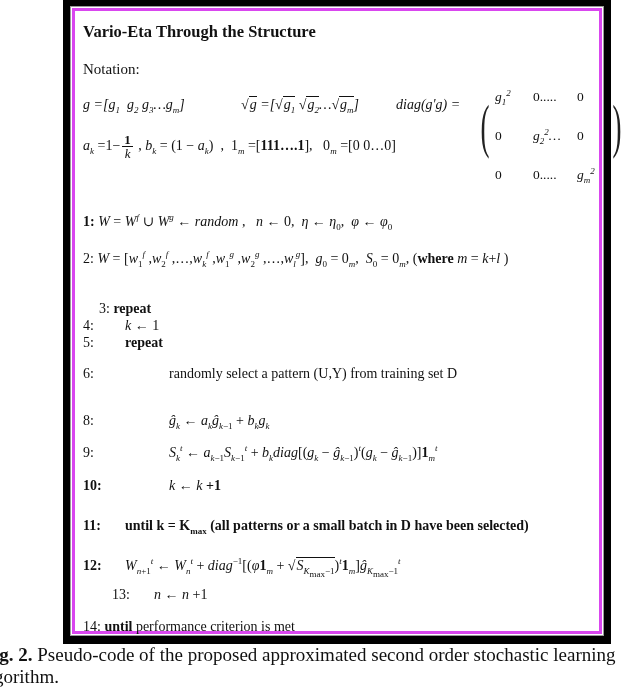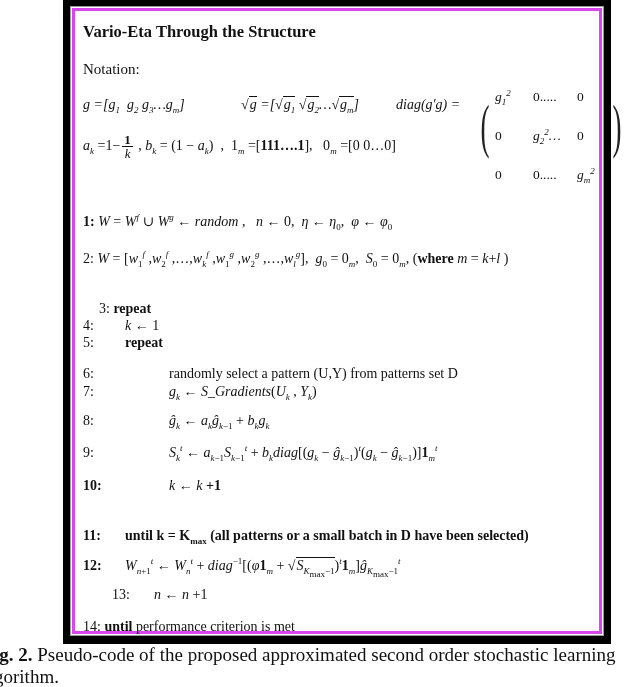"randomly select a pattern (U,Y)" span { text: patterns -> training }
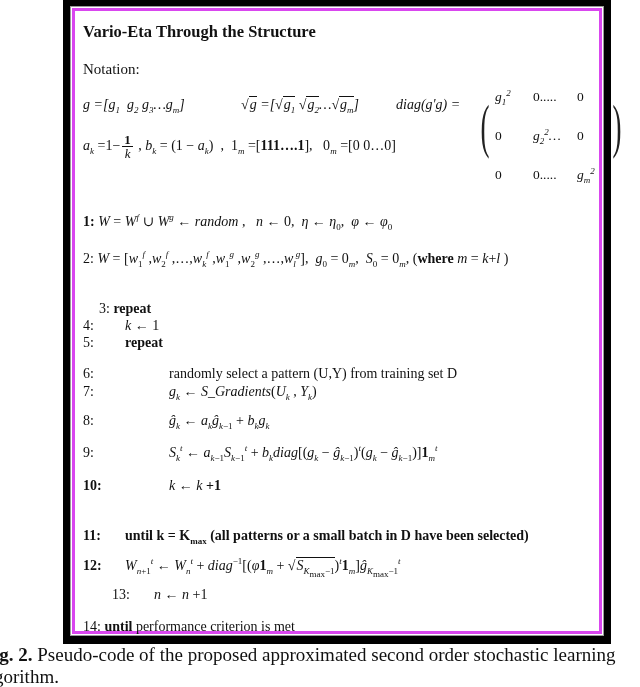"7: gk ← S_Gradients(Uk ," div.abs { html: <div> <span>7:</span><span>g<sub>k</sub></span> ← <span>S_Gradients</span>(<span>U<sub>k</sub></span> , <span>Y<sub>k</sub></span>) </div> -> none }
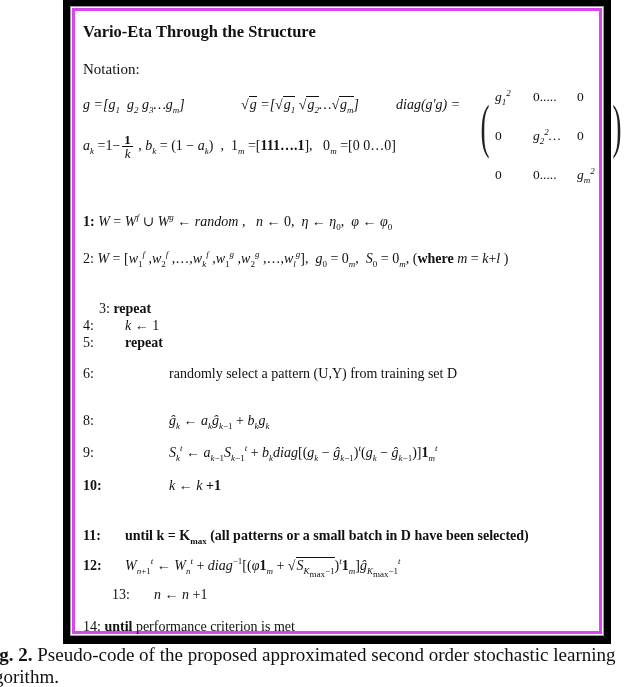"11: until k = Kmax" div.abs { margin-top: 10px -> none }
